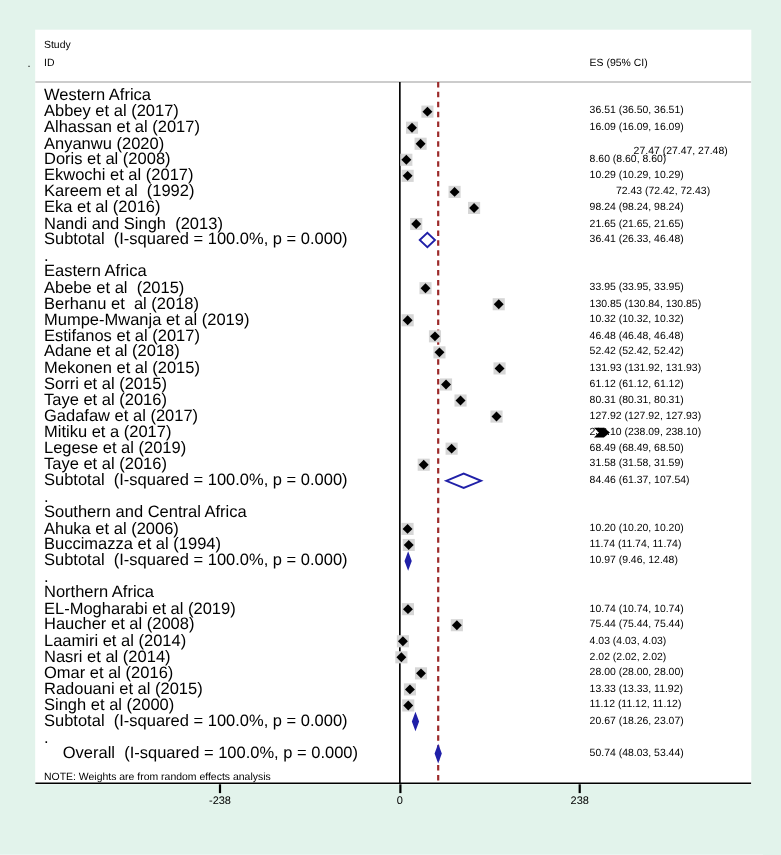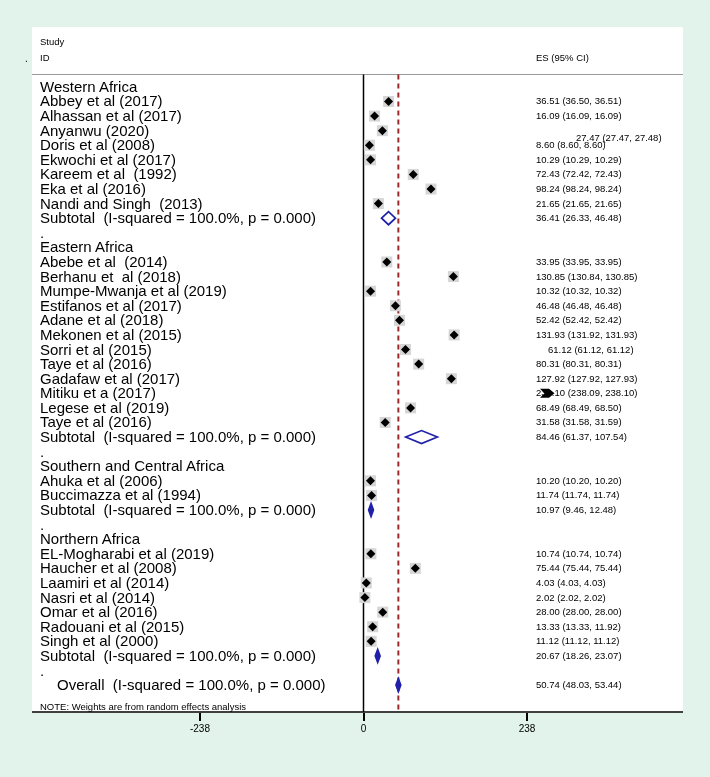"72.43 (72.42, 72.43)" div.esvalue { margin-left: none -> 24px }
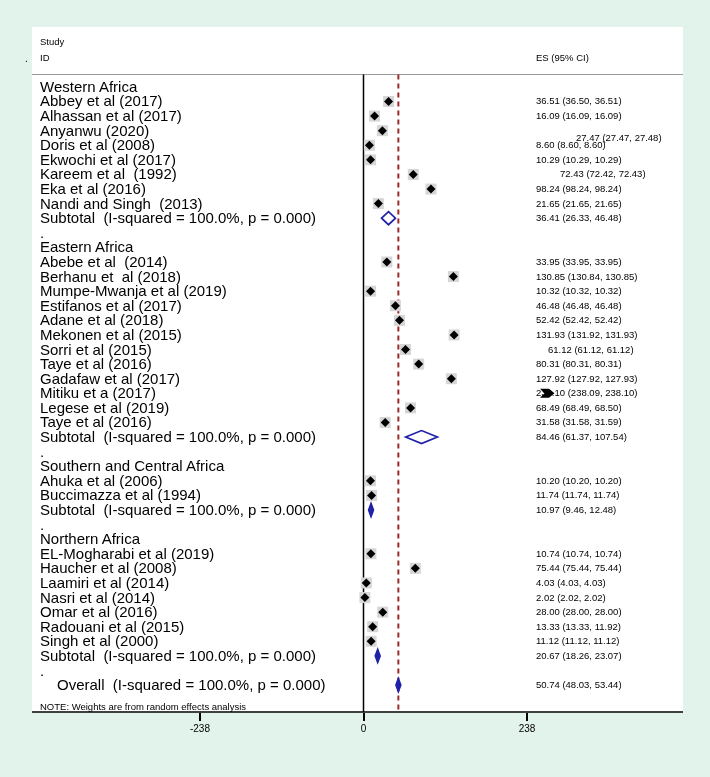"Abebe et al (2014)" div.rowlabel { text: 2014 -> 2015 }
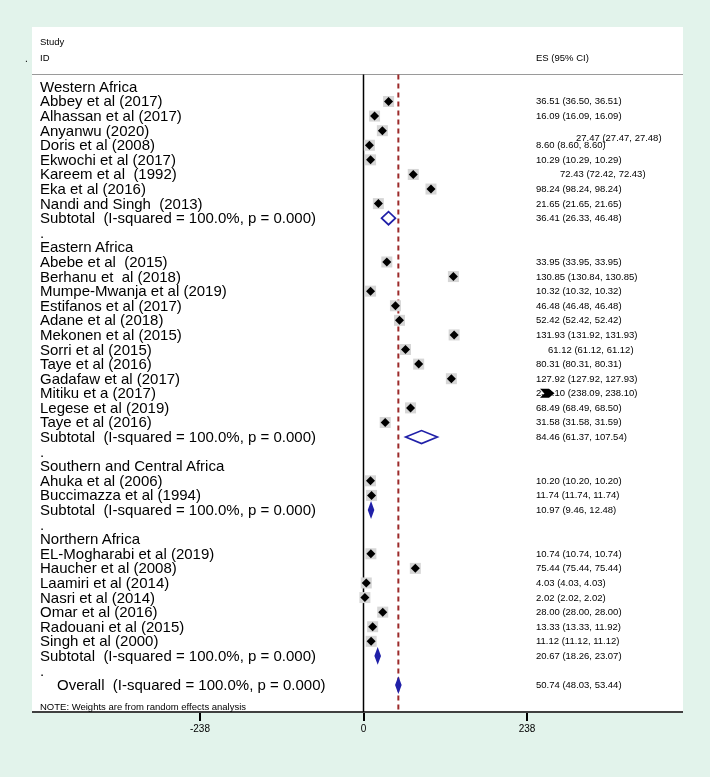"61.12 (61.12, 61.12)" div.esvalue { margin-left: 12px -> none }
